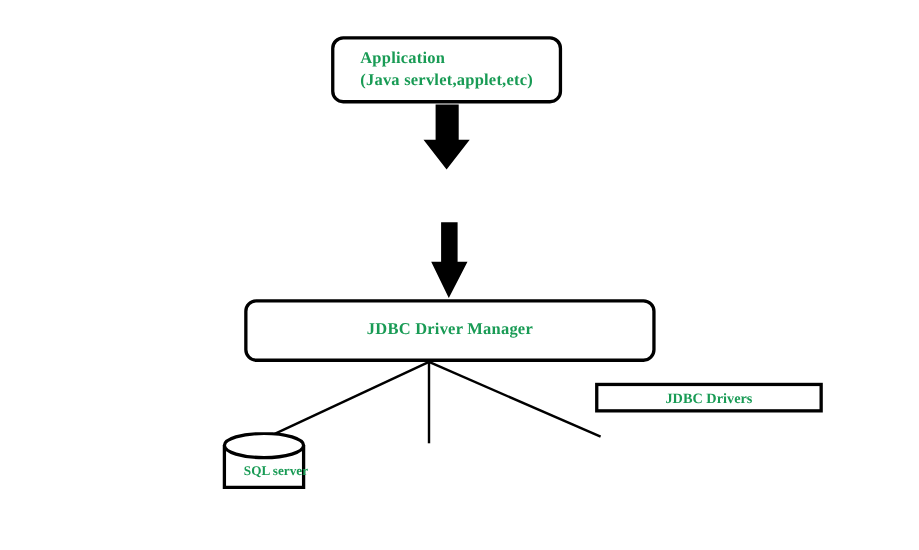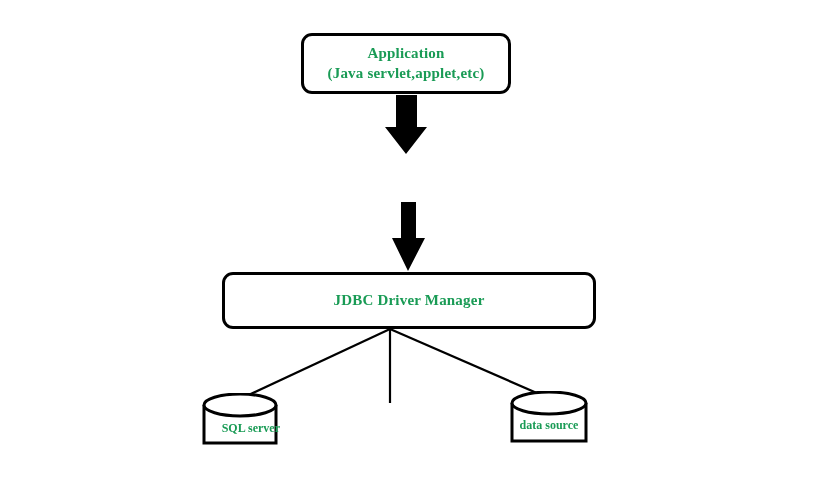"Application" .rbox { text-align: center -> left }
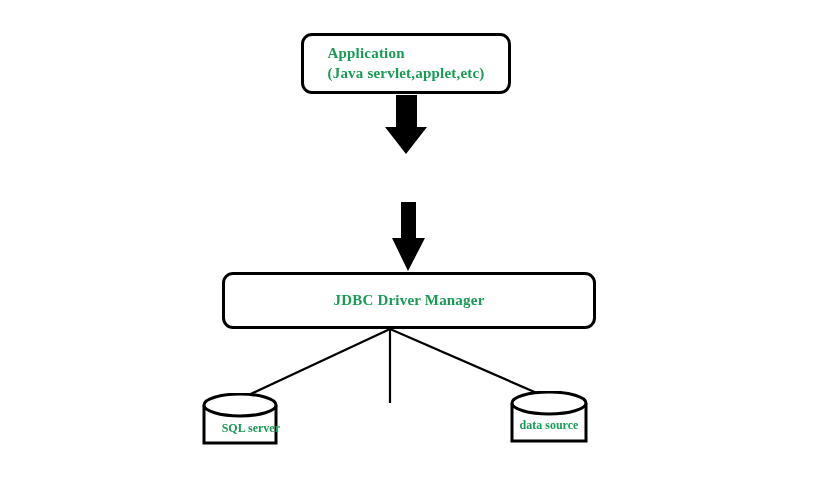"JDBC Drivers" div.sbox { html: none -> <div> <span>JDBC Drivers</span> </div> }
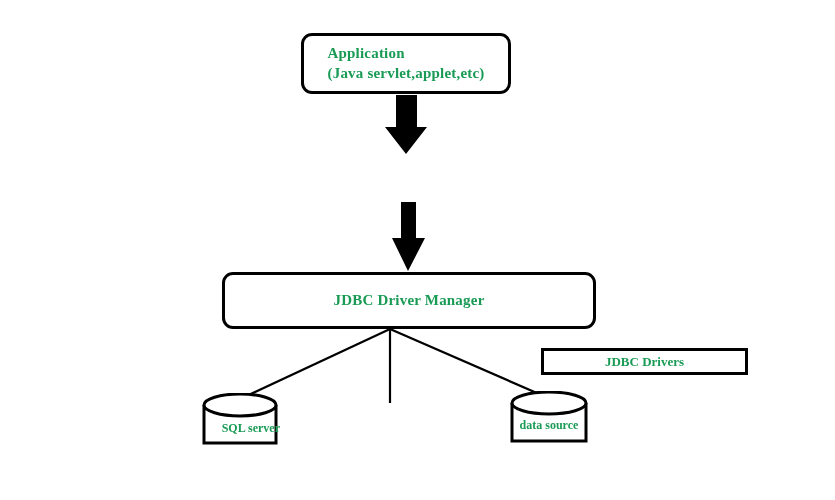"data source" div.db { html: <div> <svg> <path></path> <ellipse></ellipse> </svg> <span>data source</span> </div> -> none }
